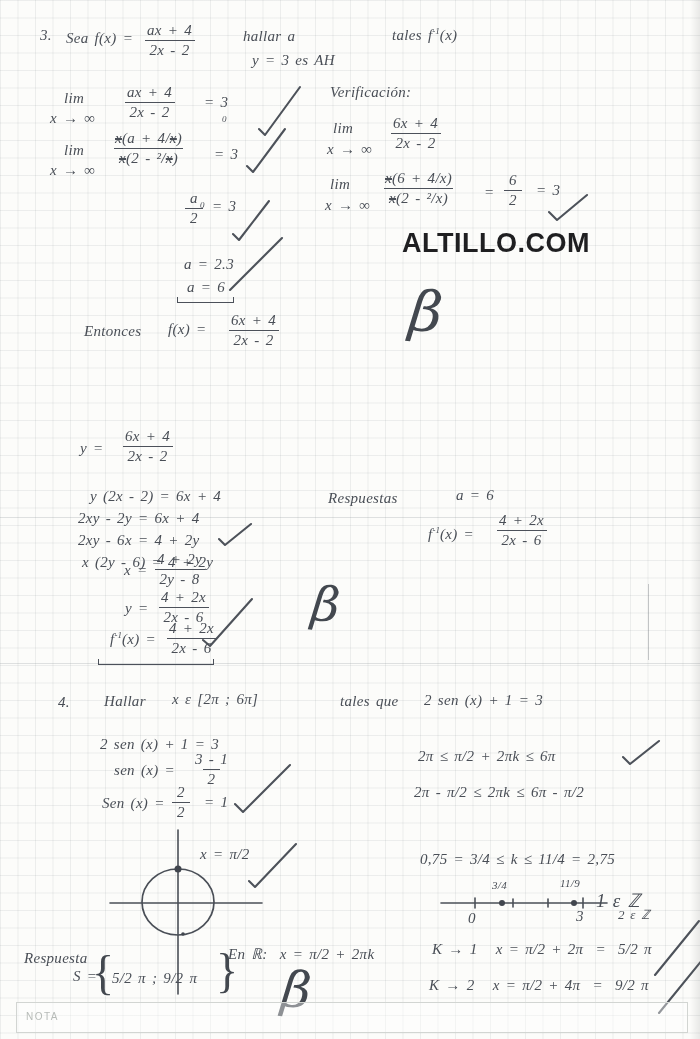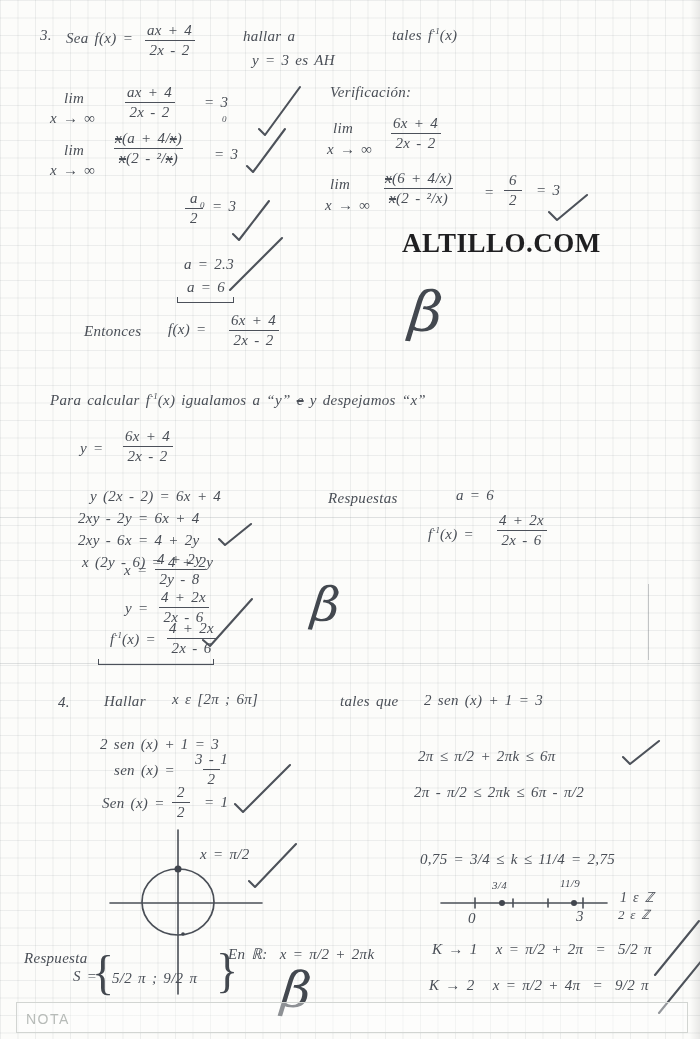"ALTILLO.COM" .watermark { font-family: Liberation Serif, serif -> Liberation Sans, sans-serif }
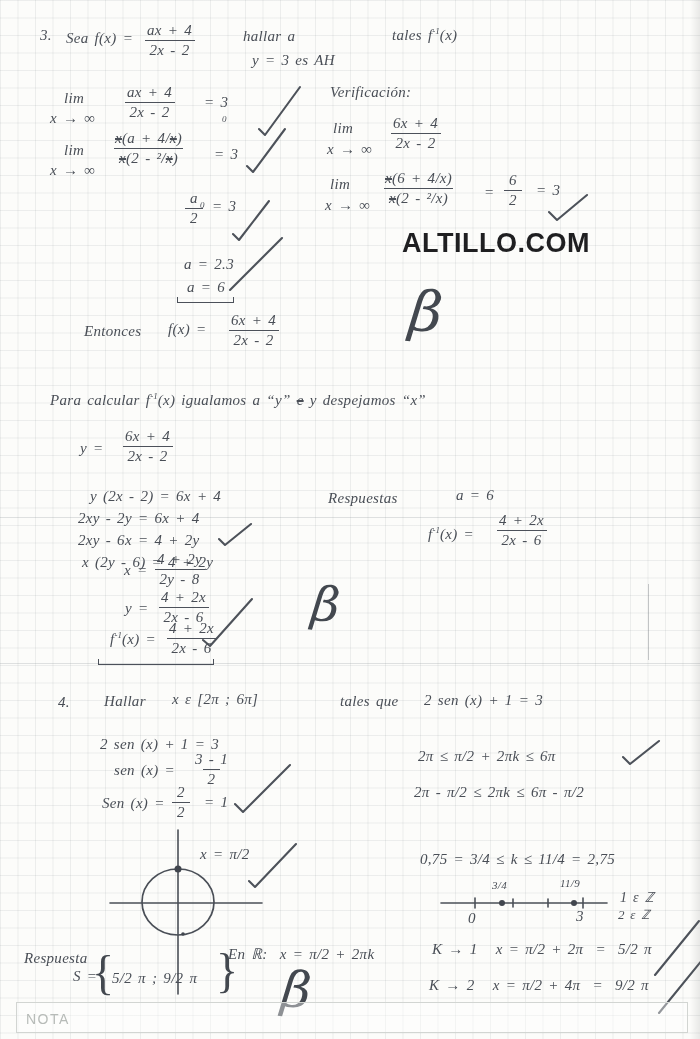"Para calcular f-1(x) igualamos a" span.abs { html: <span><span>Para calcular f</span><span>-1</span><span>(x) igualamos a “y”</span> <span>e</span> <span>y despejamos “x”</span></span> -> none }
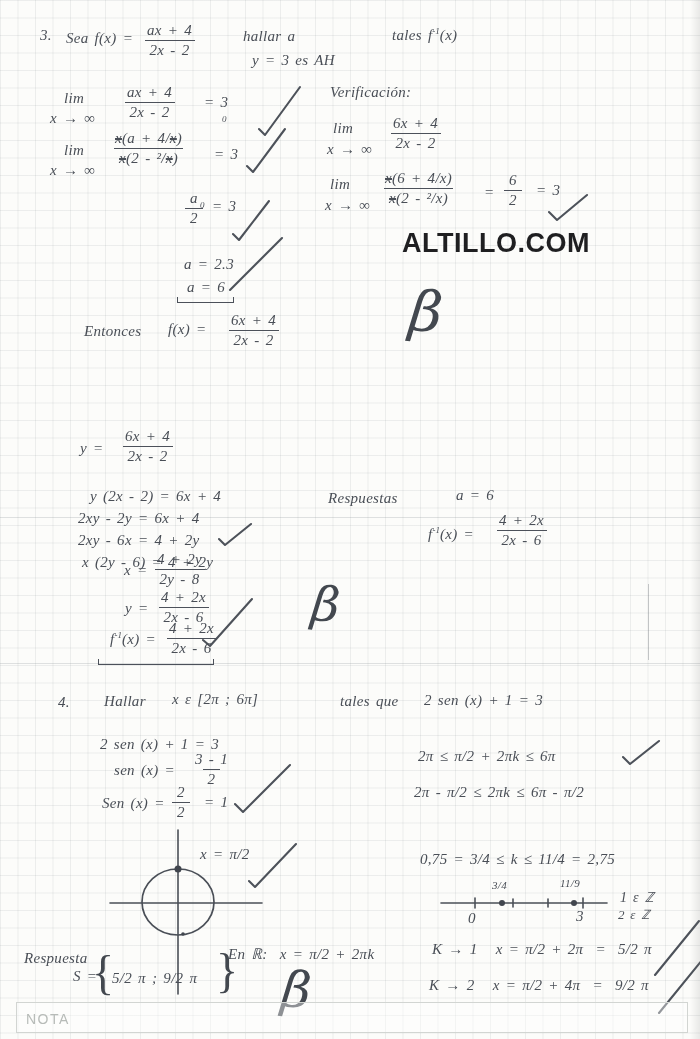"1 ε ℤ" span.abs { font-size: 14px -> 19px; left: 620px -> 596px }
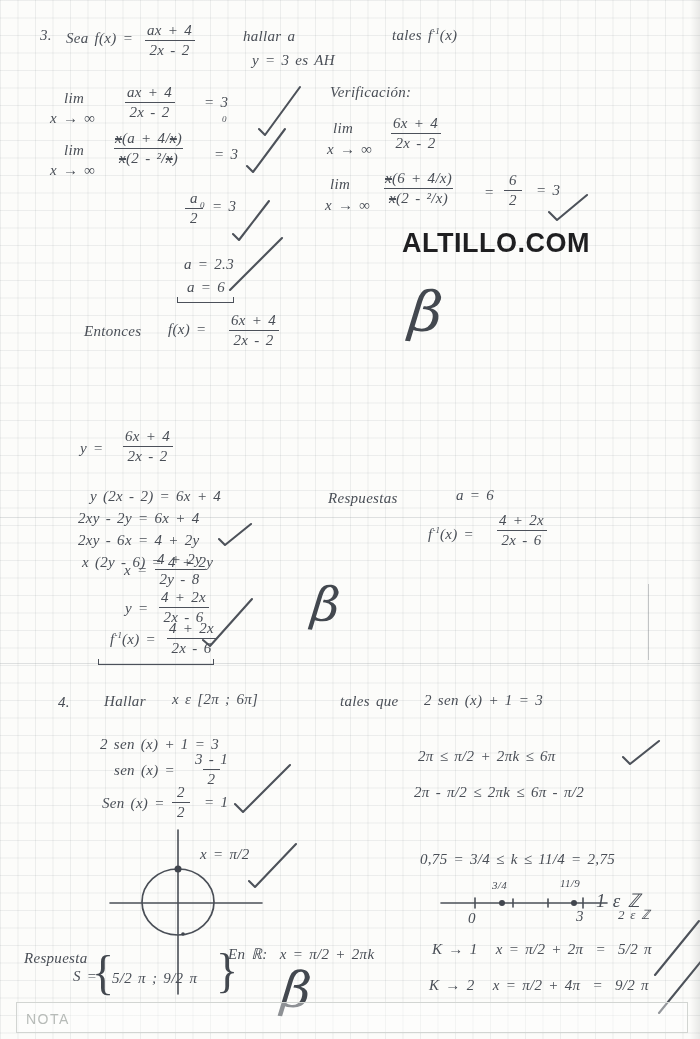"NOTA" .nota-label { font-size: 14px -> 10px }
